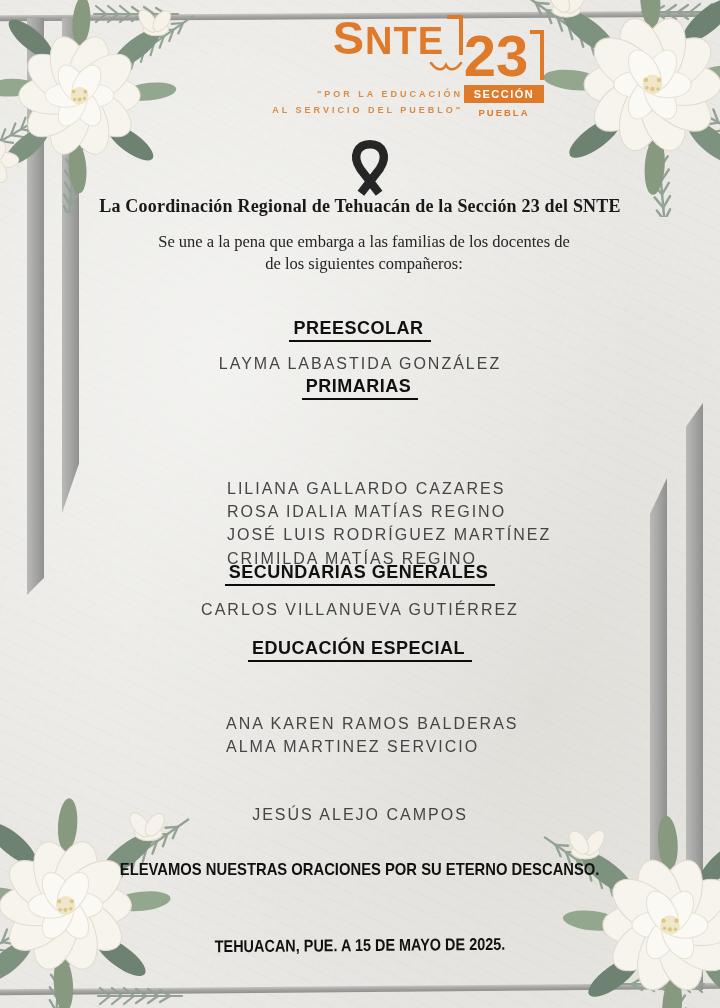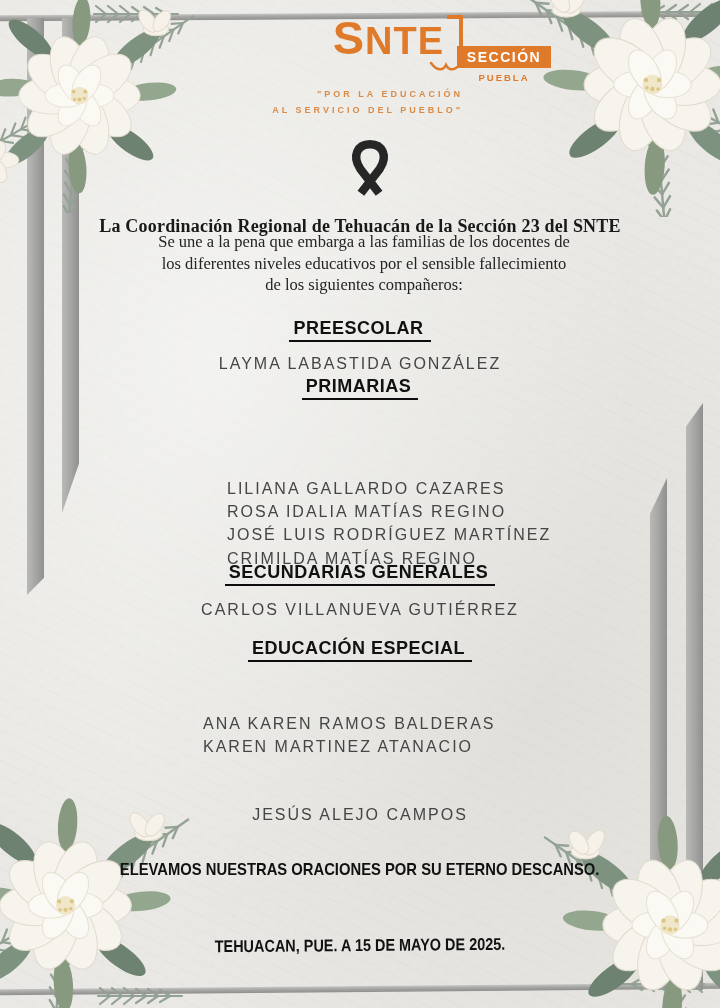"23" div.s23-num { html: none -> <div><span>23</span><span></span></div> }
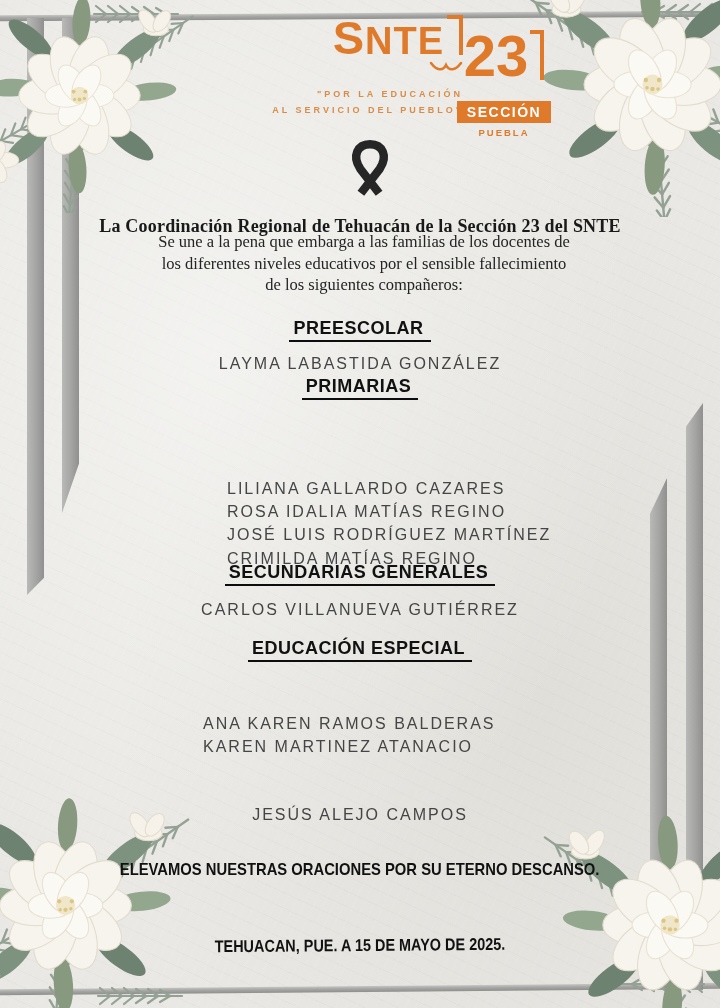"SECCIÓN" .s23-box { font-size: 14px -> 11px; margin-top: 18px -> 2px }
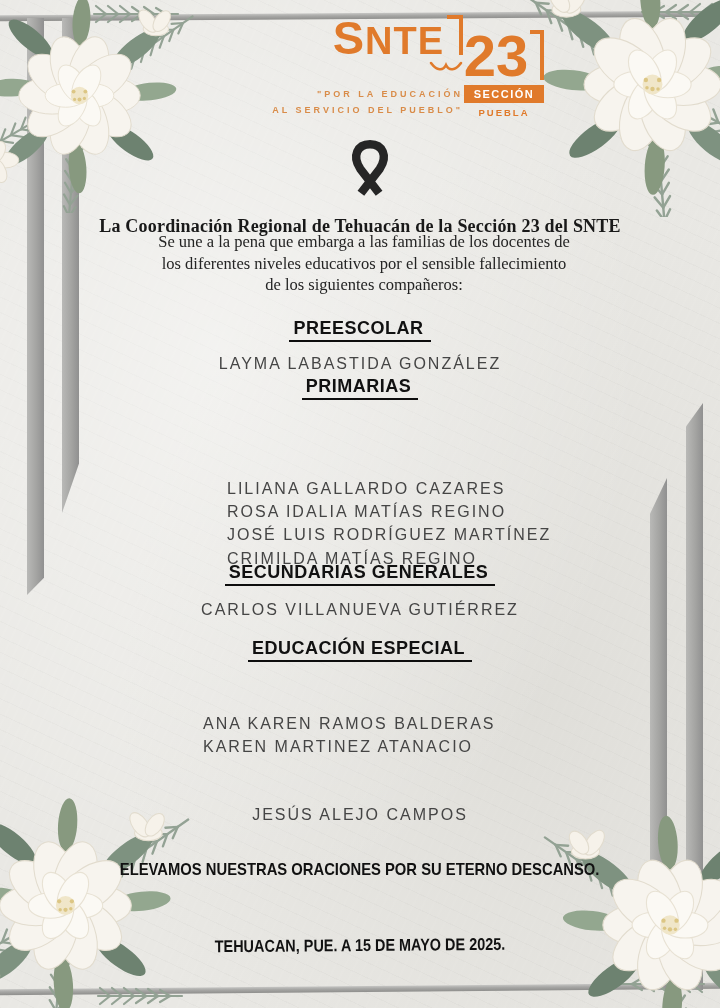"La Coordinación Regional de Tehuacán" .title { margin-top: 20px -> none }
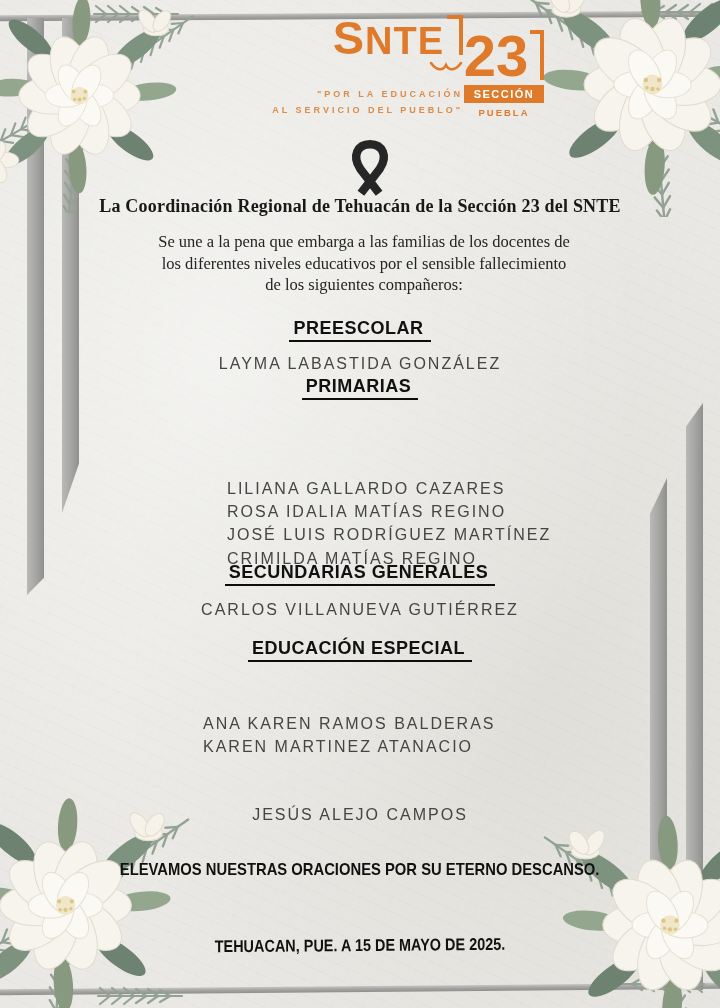"los diferentes niveles educativos por" div { html: <div>los diferentes niveles educativos por el sensible fallecimiento</div> -> none }
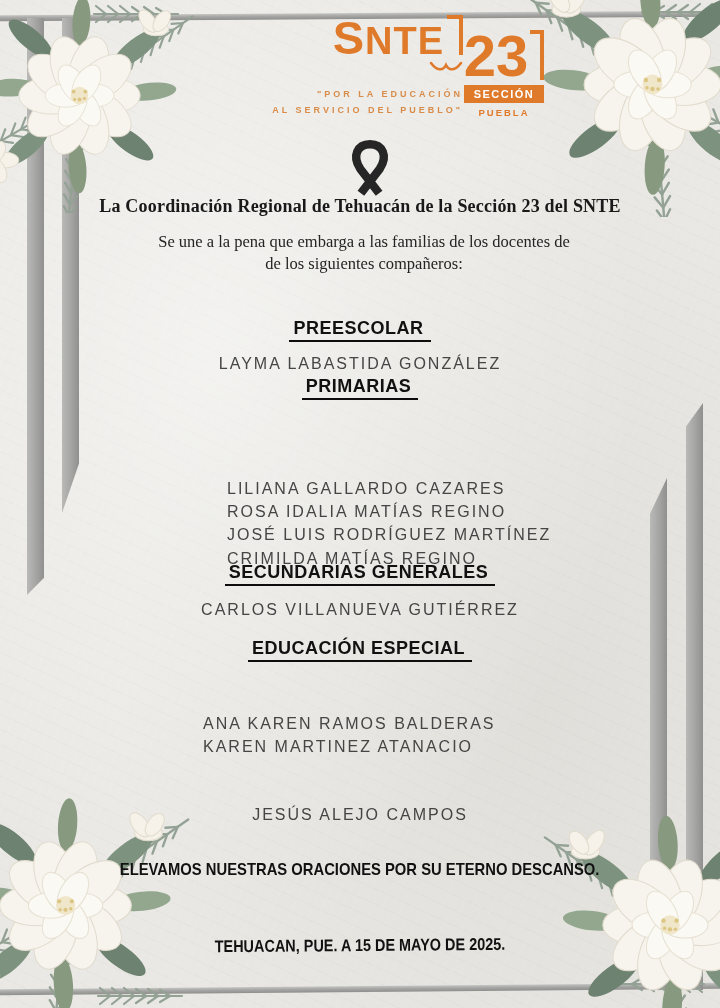"ANA KAREN RAMOS BALDERAS" .names-educacion { left: 203px -> 226px }
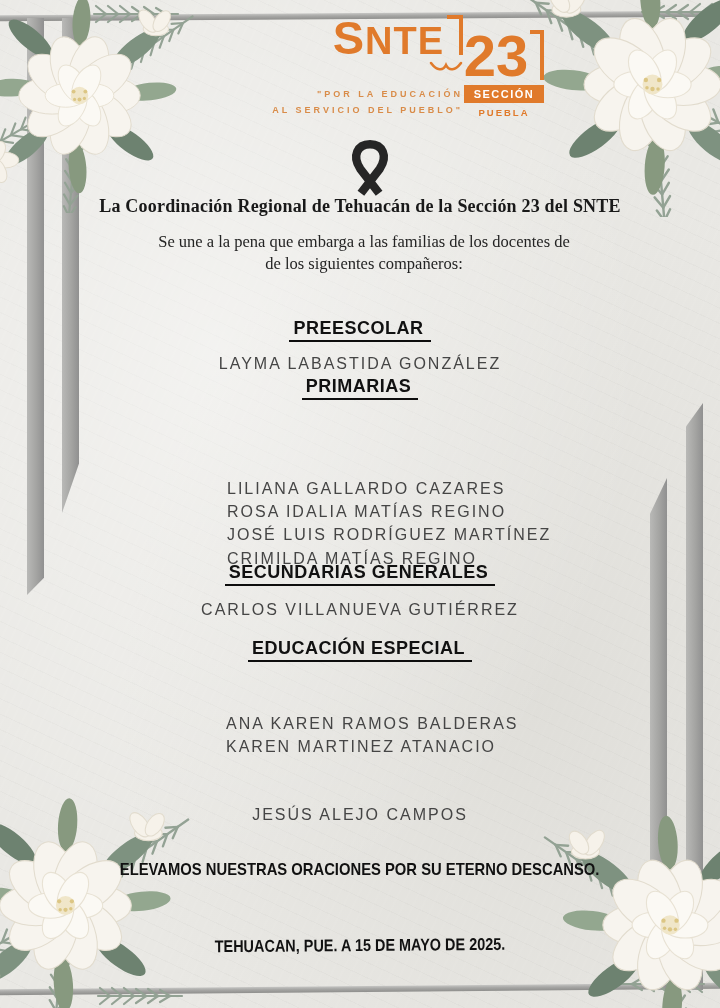"KAREN MARTINEZ ATANACIO" div.name { text: KAREN MARTINEZ ATANACIO -> ALMA MARTINEZ SERVICIO }
